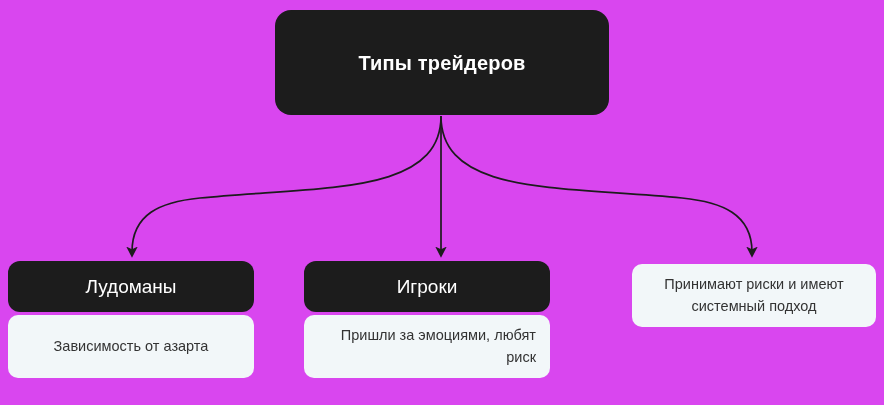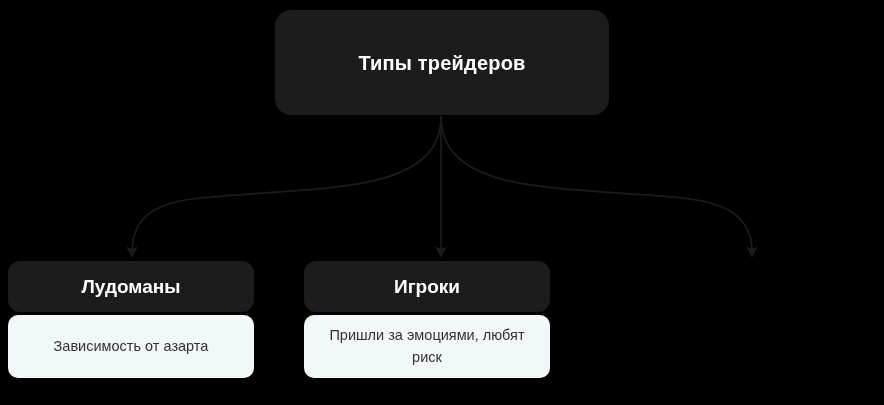"Типы трейдеров" #diagram-canvas { background: #000000 -> #d946ef }
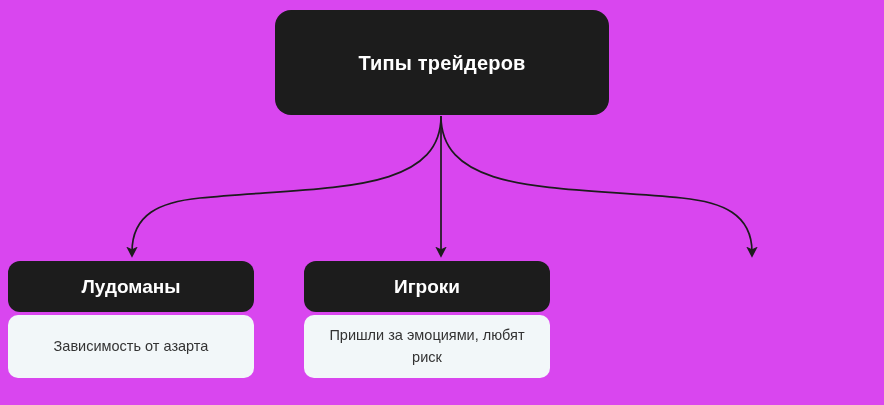"Лудоманы" .child-header-label { font-weight: bold -> normal }
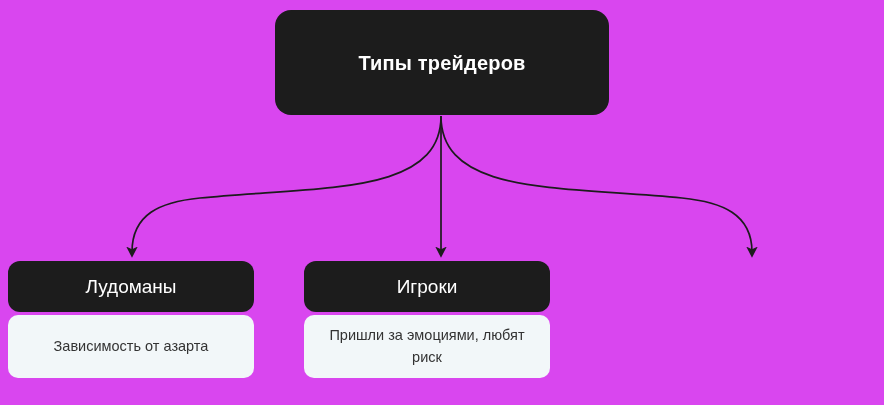"Принимают риски и имеют системный" div.child-body { html: none -> <div> <span>Принимают риски и имеют системный подход</span> </div> }
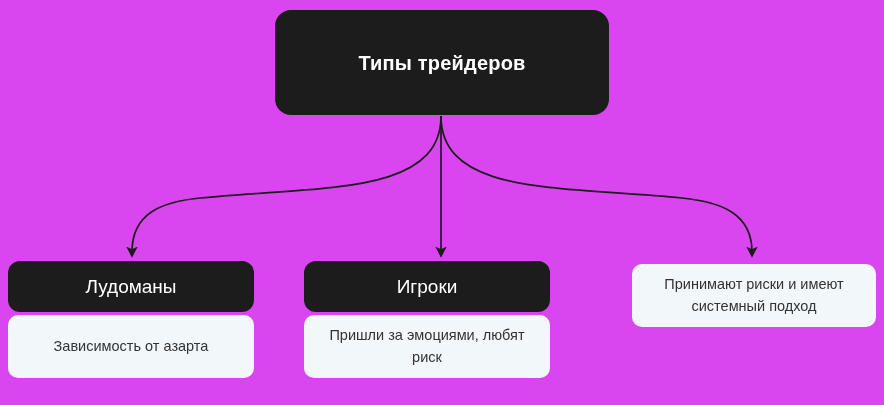"Пришли за эмоциями, любят риск" #card-igroki .child-body-label { text-align: center -> right }
